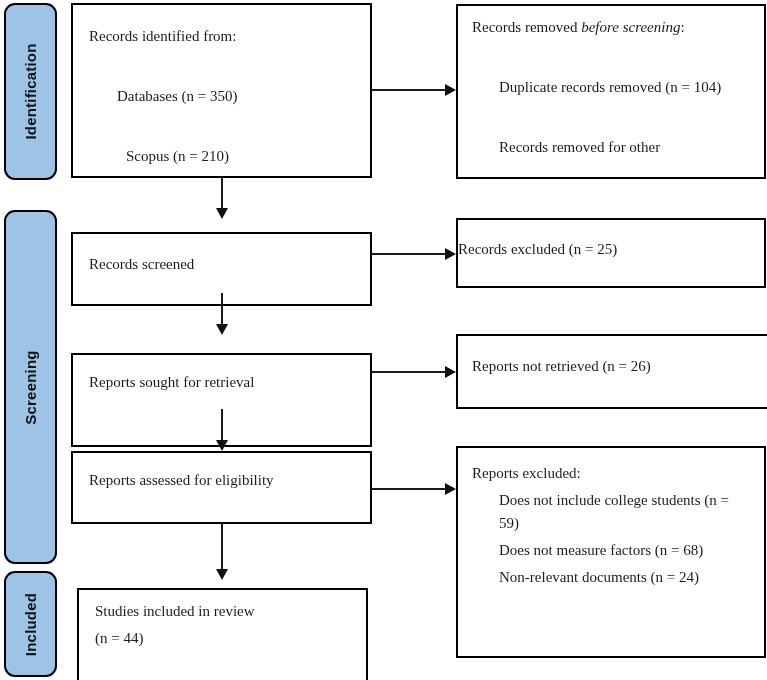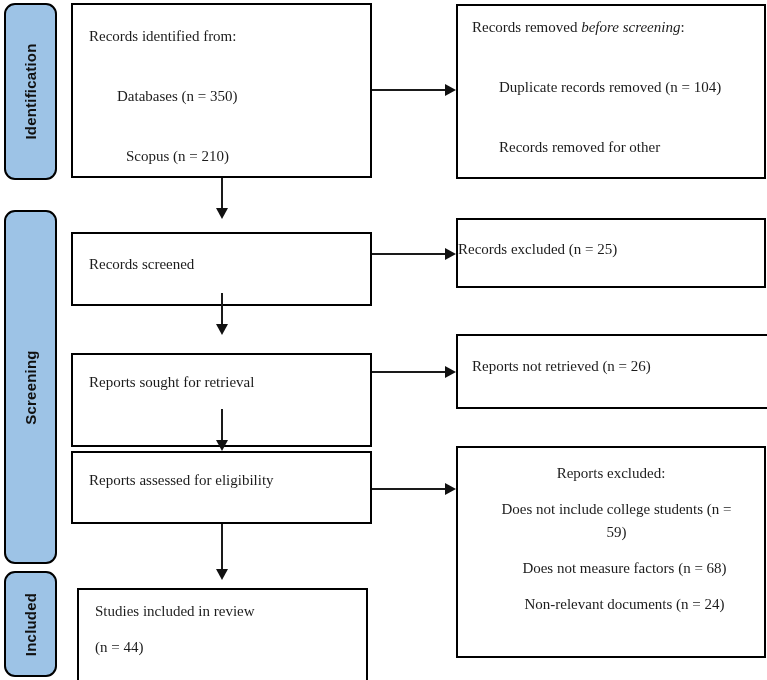"Reports excluded:" div.fbox { text-align: center -> none }
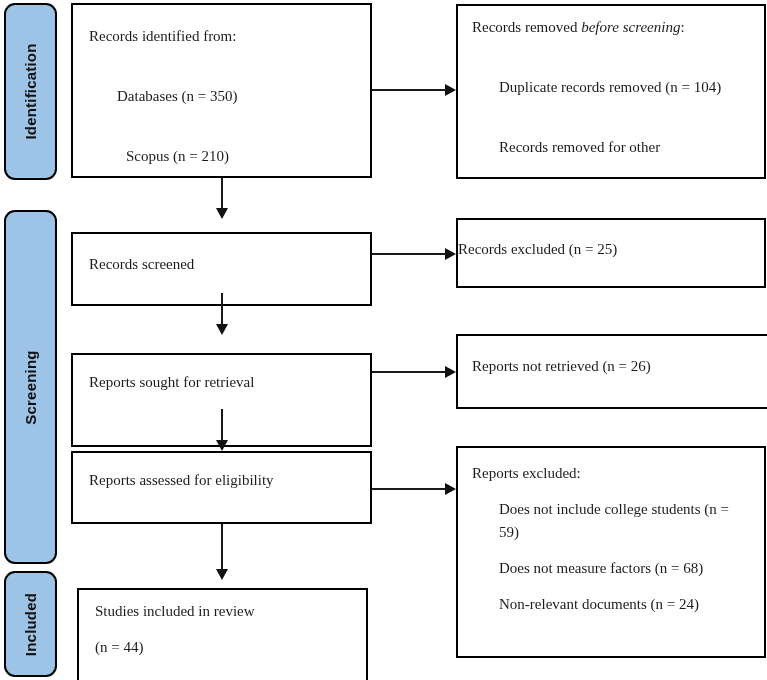"Does not include college students" .gap-sm { margin-top: 13px -> 4px }
